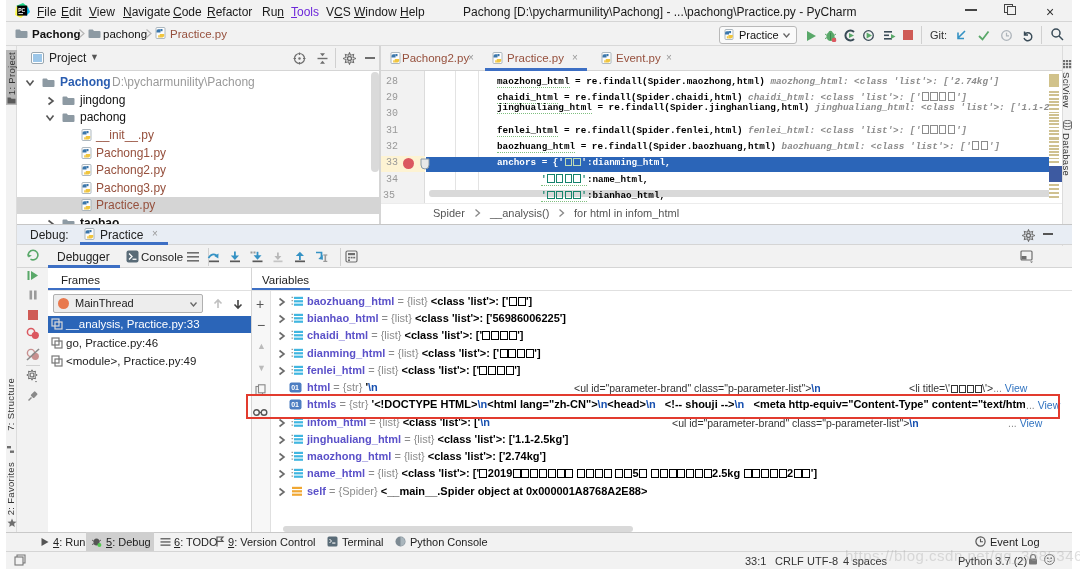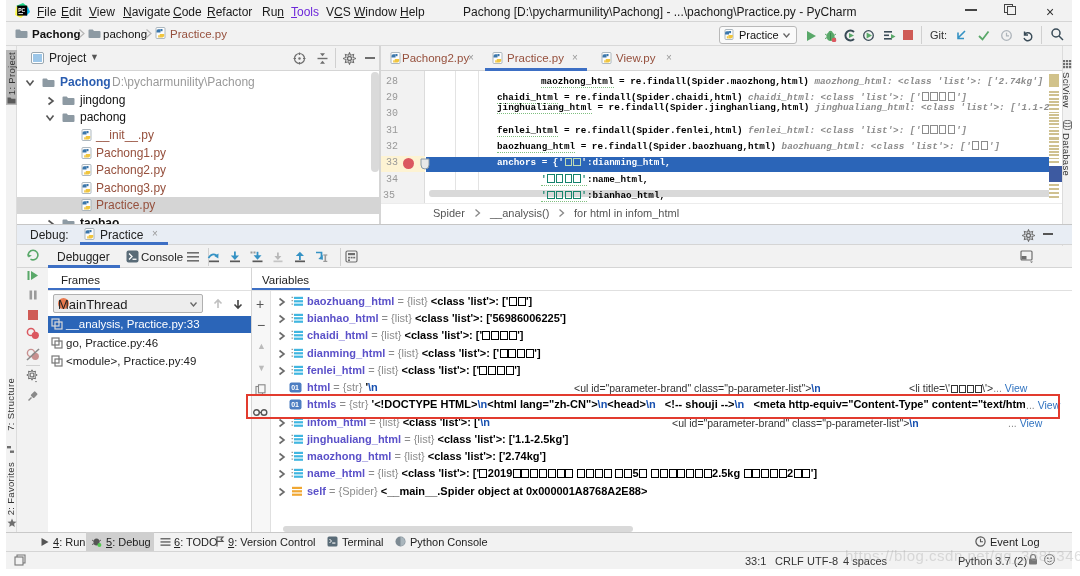"View.py" div.abs { text: View.py -> Event.py }
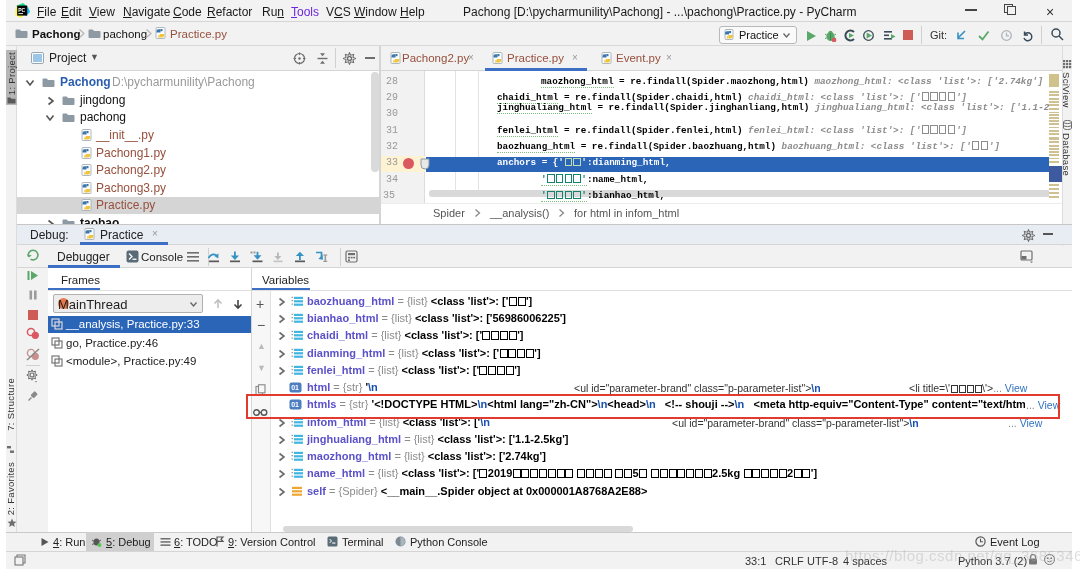"maozhong_html =" div.code { margin-left: 44px -> none }
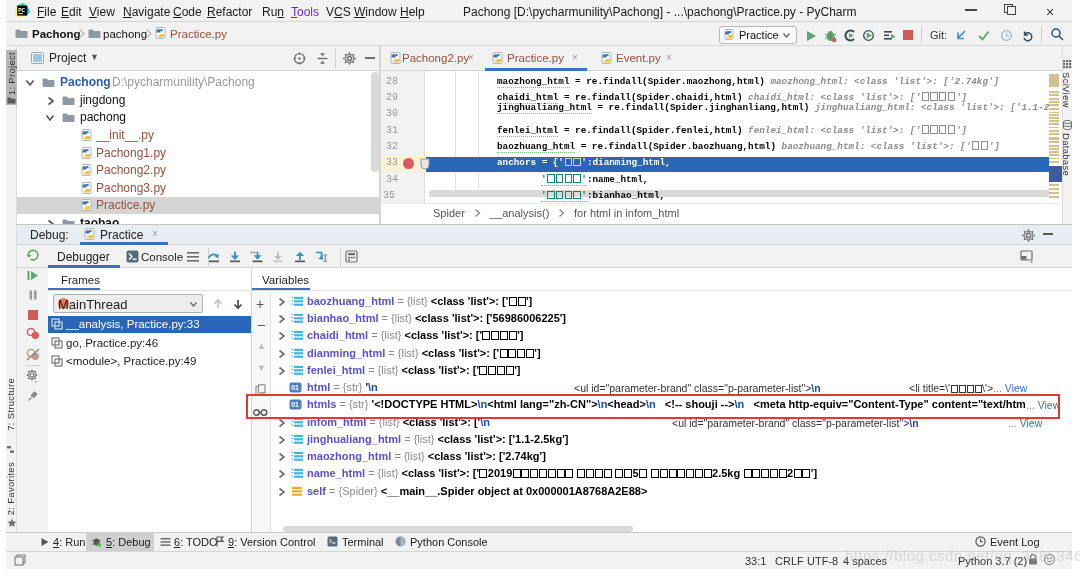"MainThread" div.abs { font-size: 13px -> 11px; left: 58px -> 75px }
